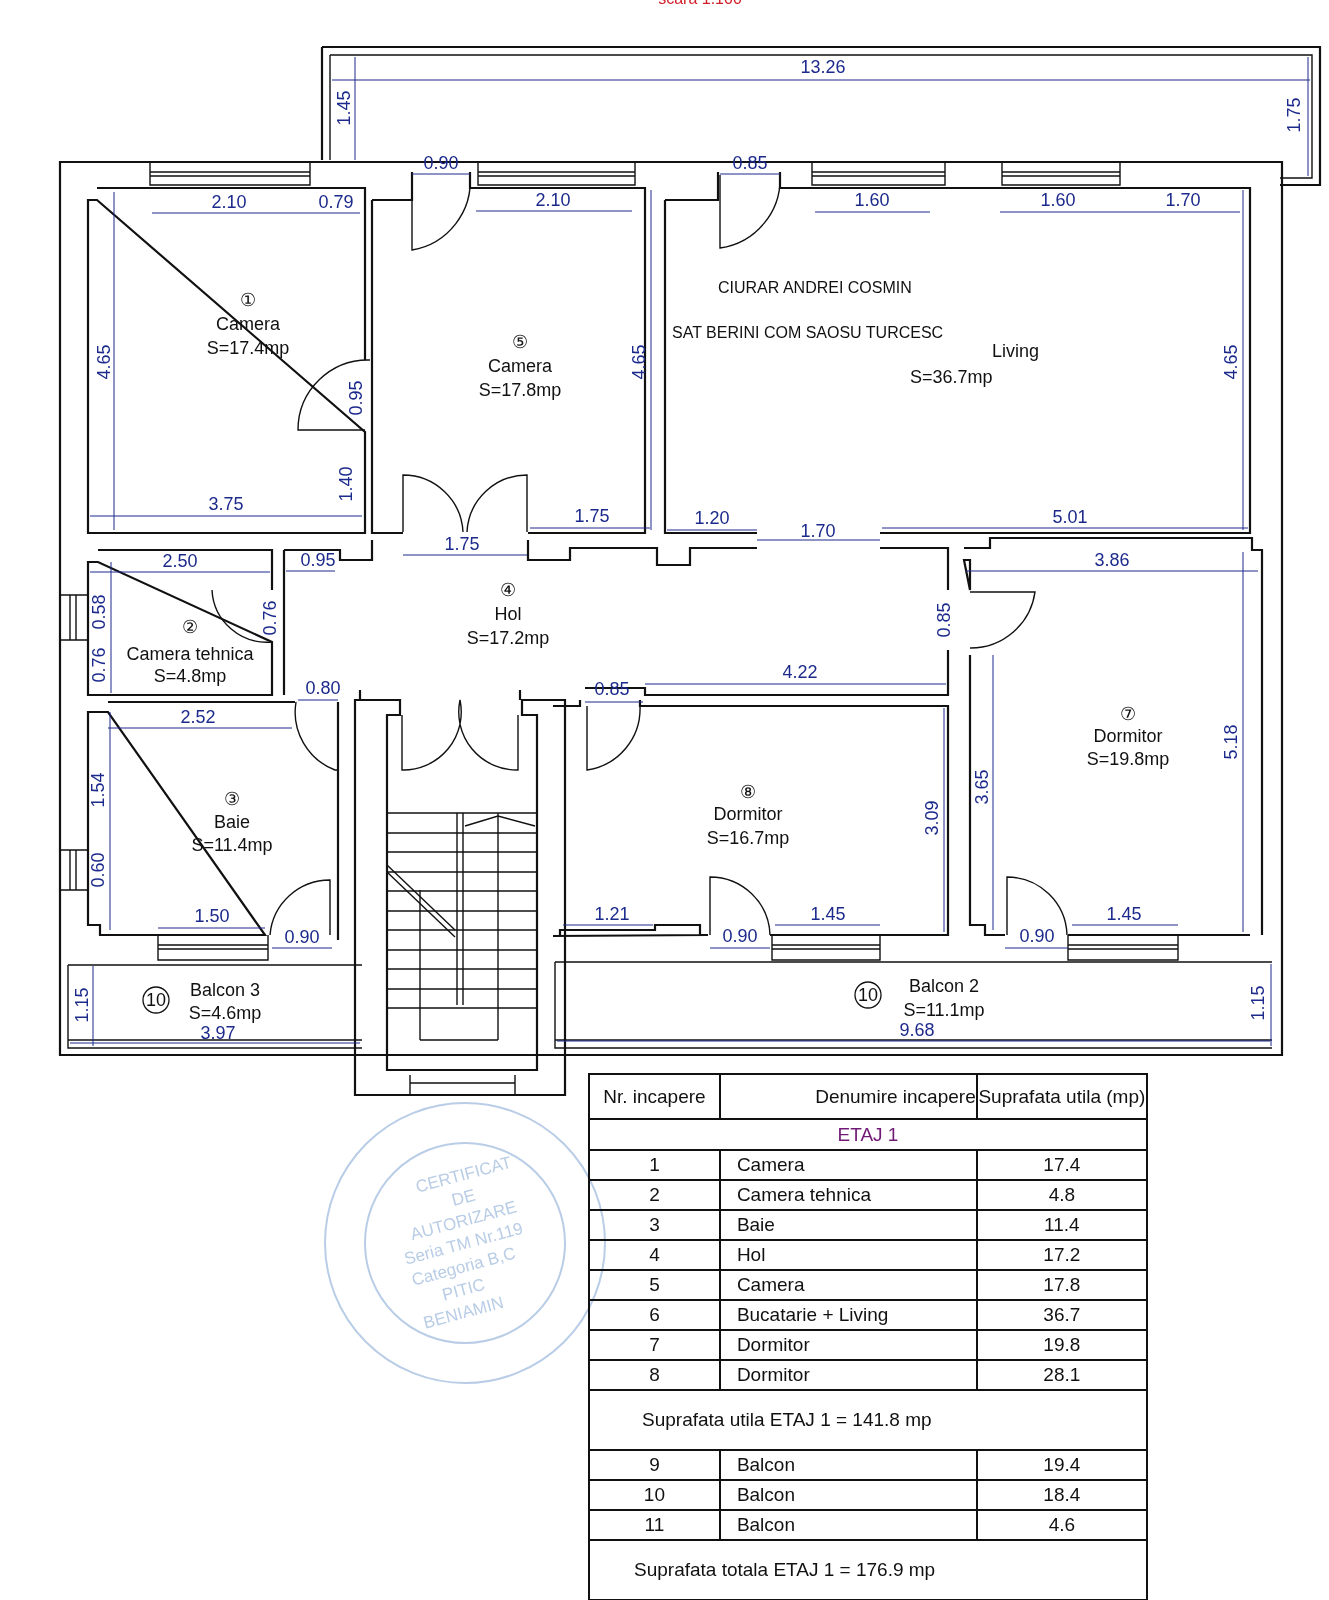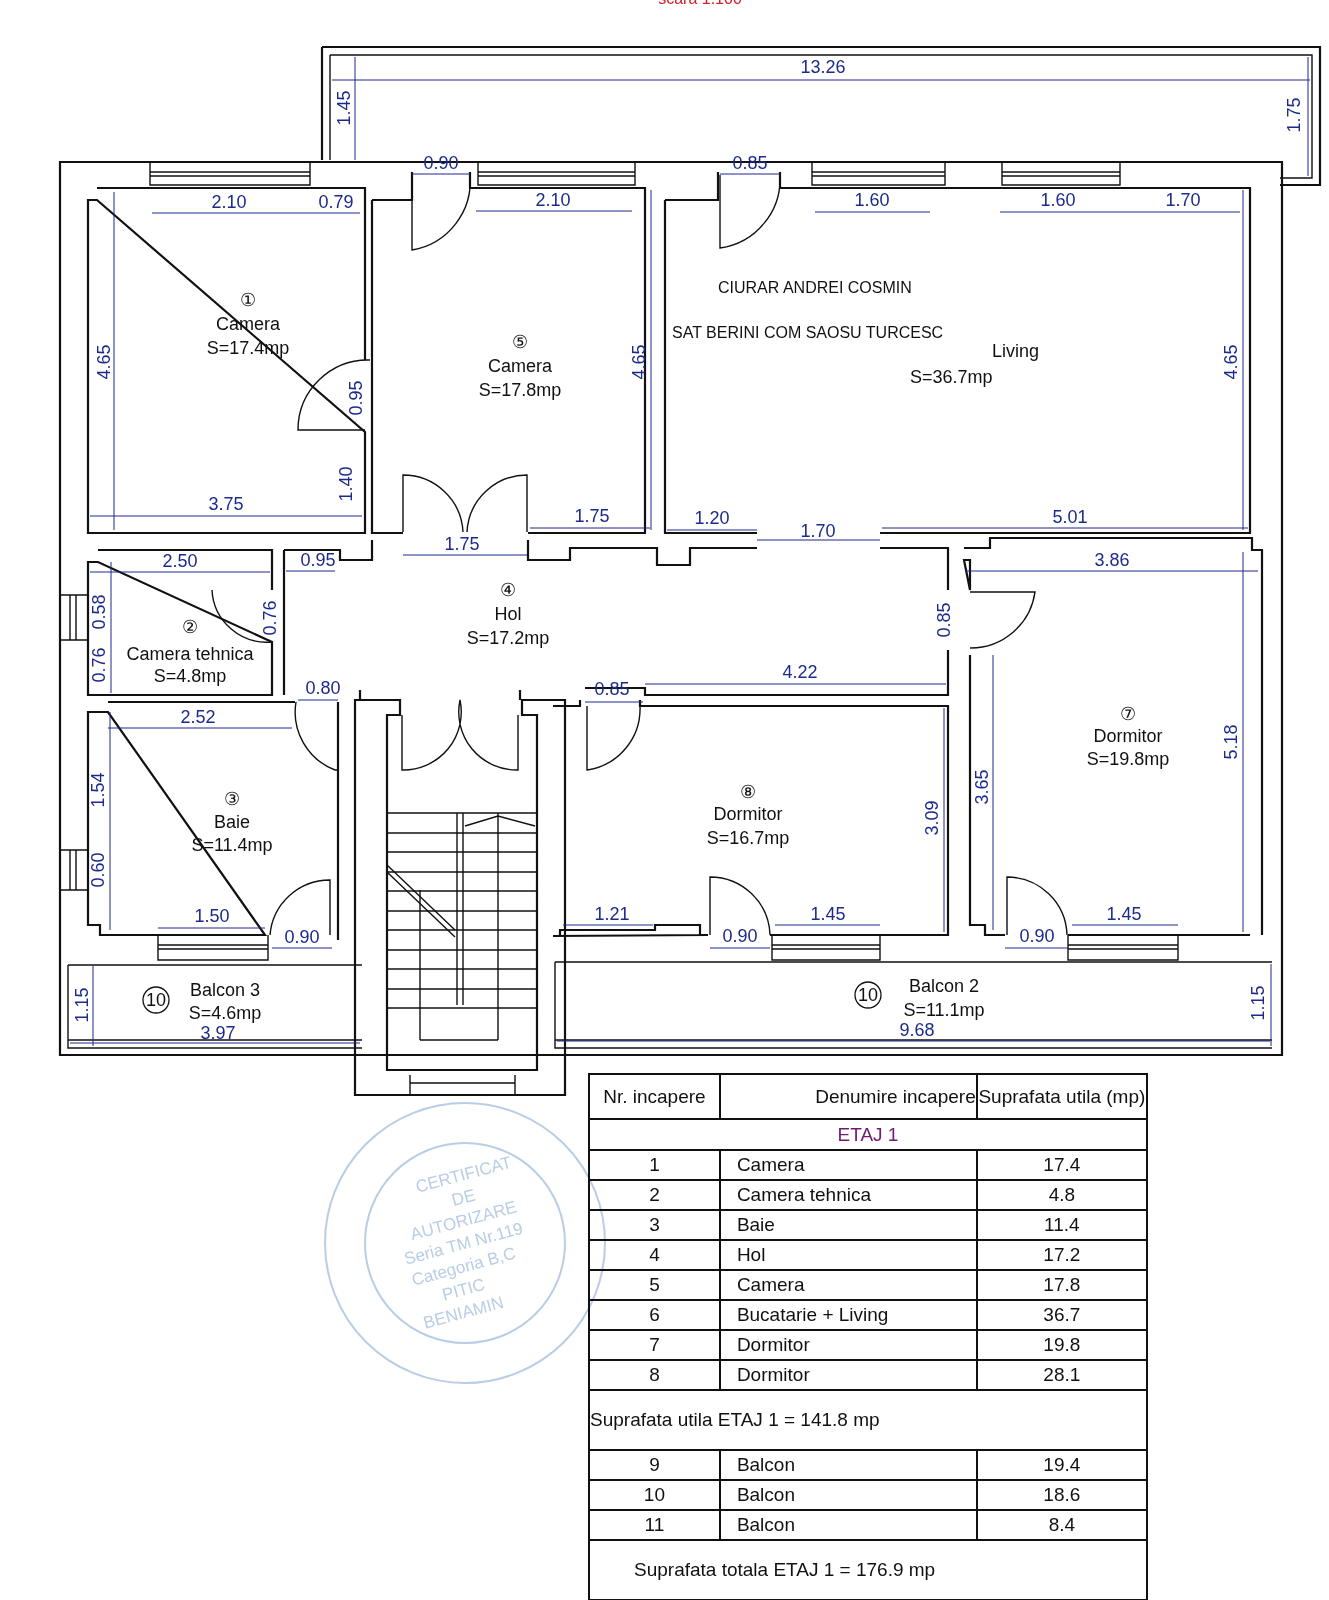"Suprafata utila ETAJ 1 =" #area-table .summary { padding-left: none -> 52px }
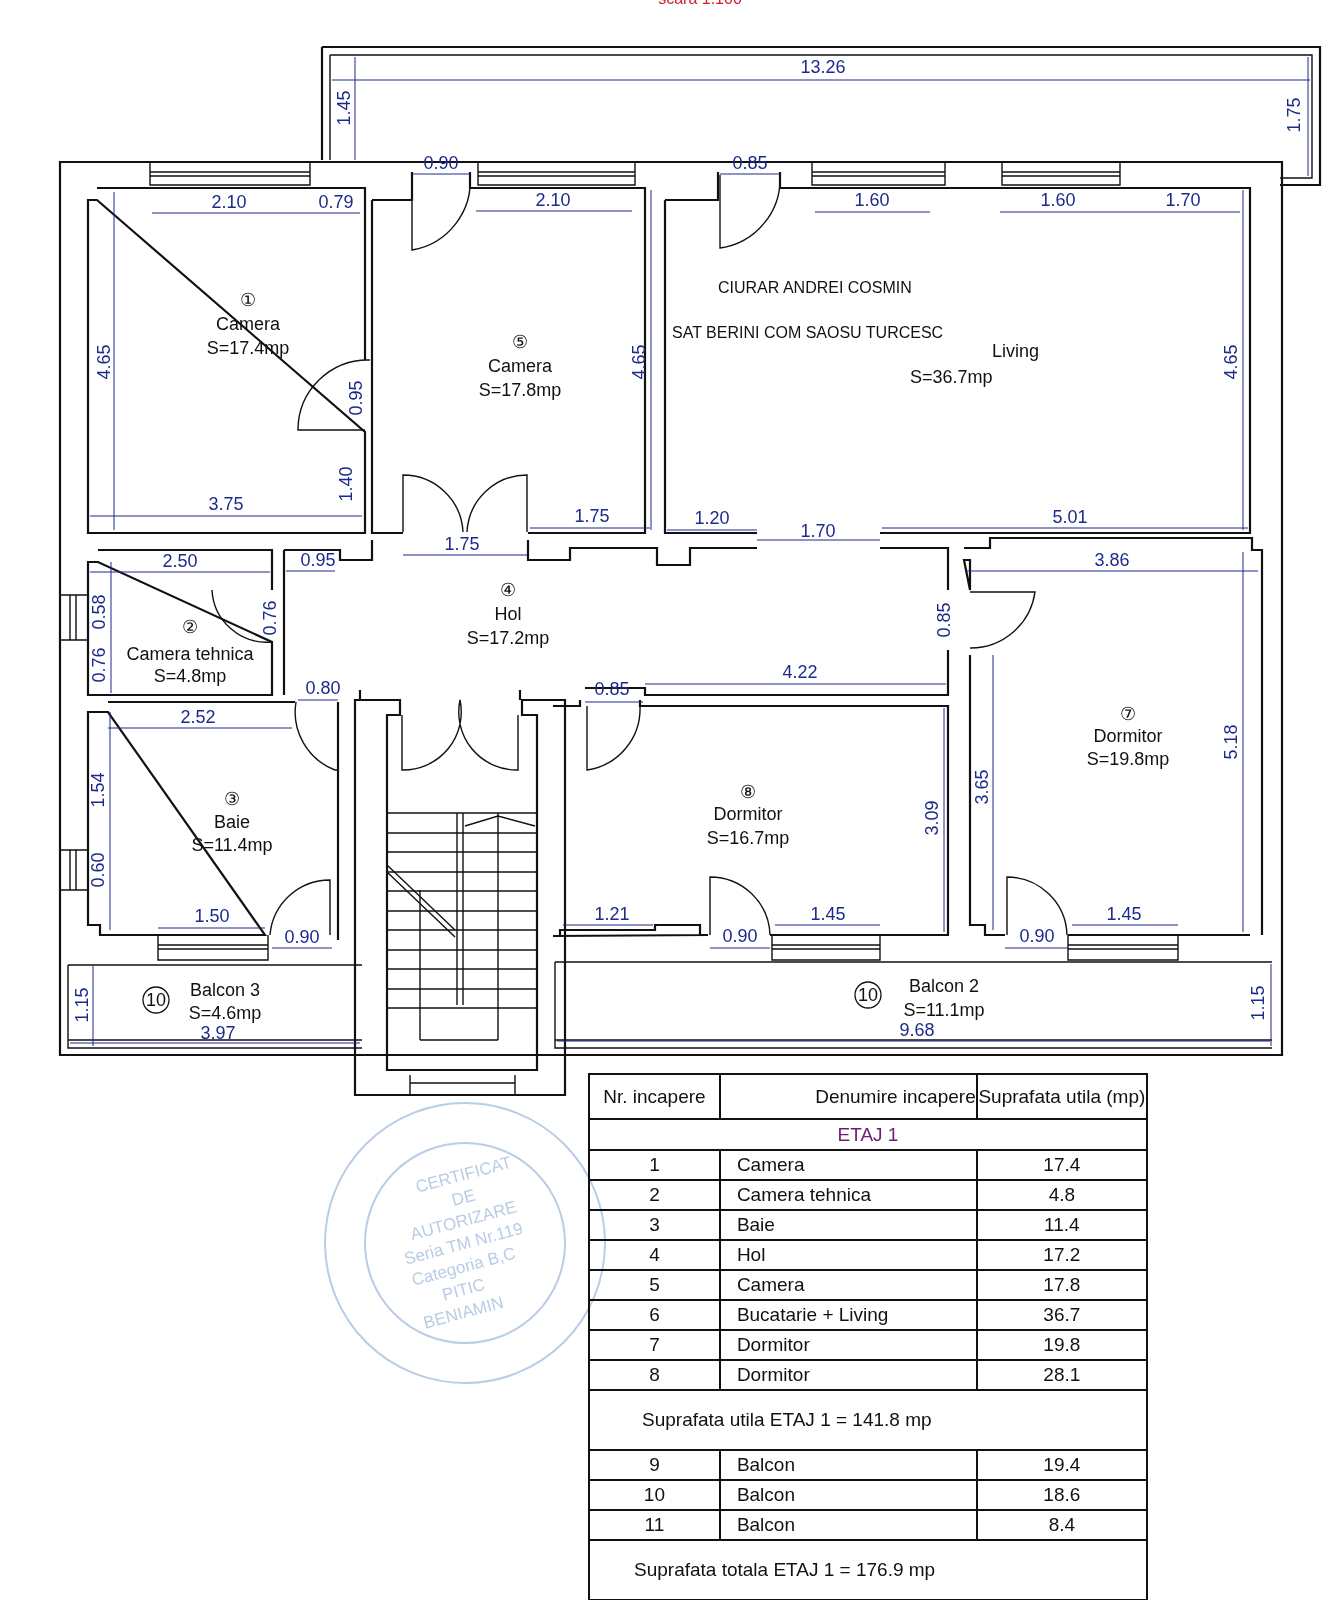"18.6" td.c-area { text: 18.6 -> 18.4 }
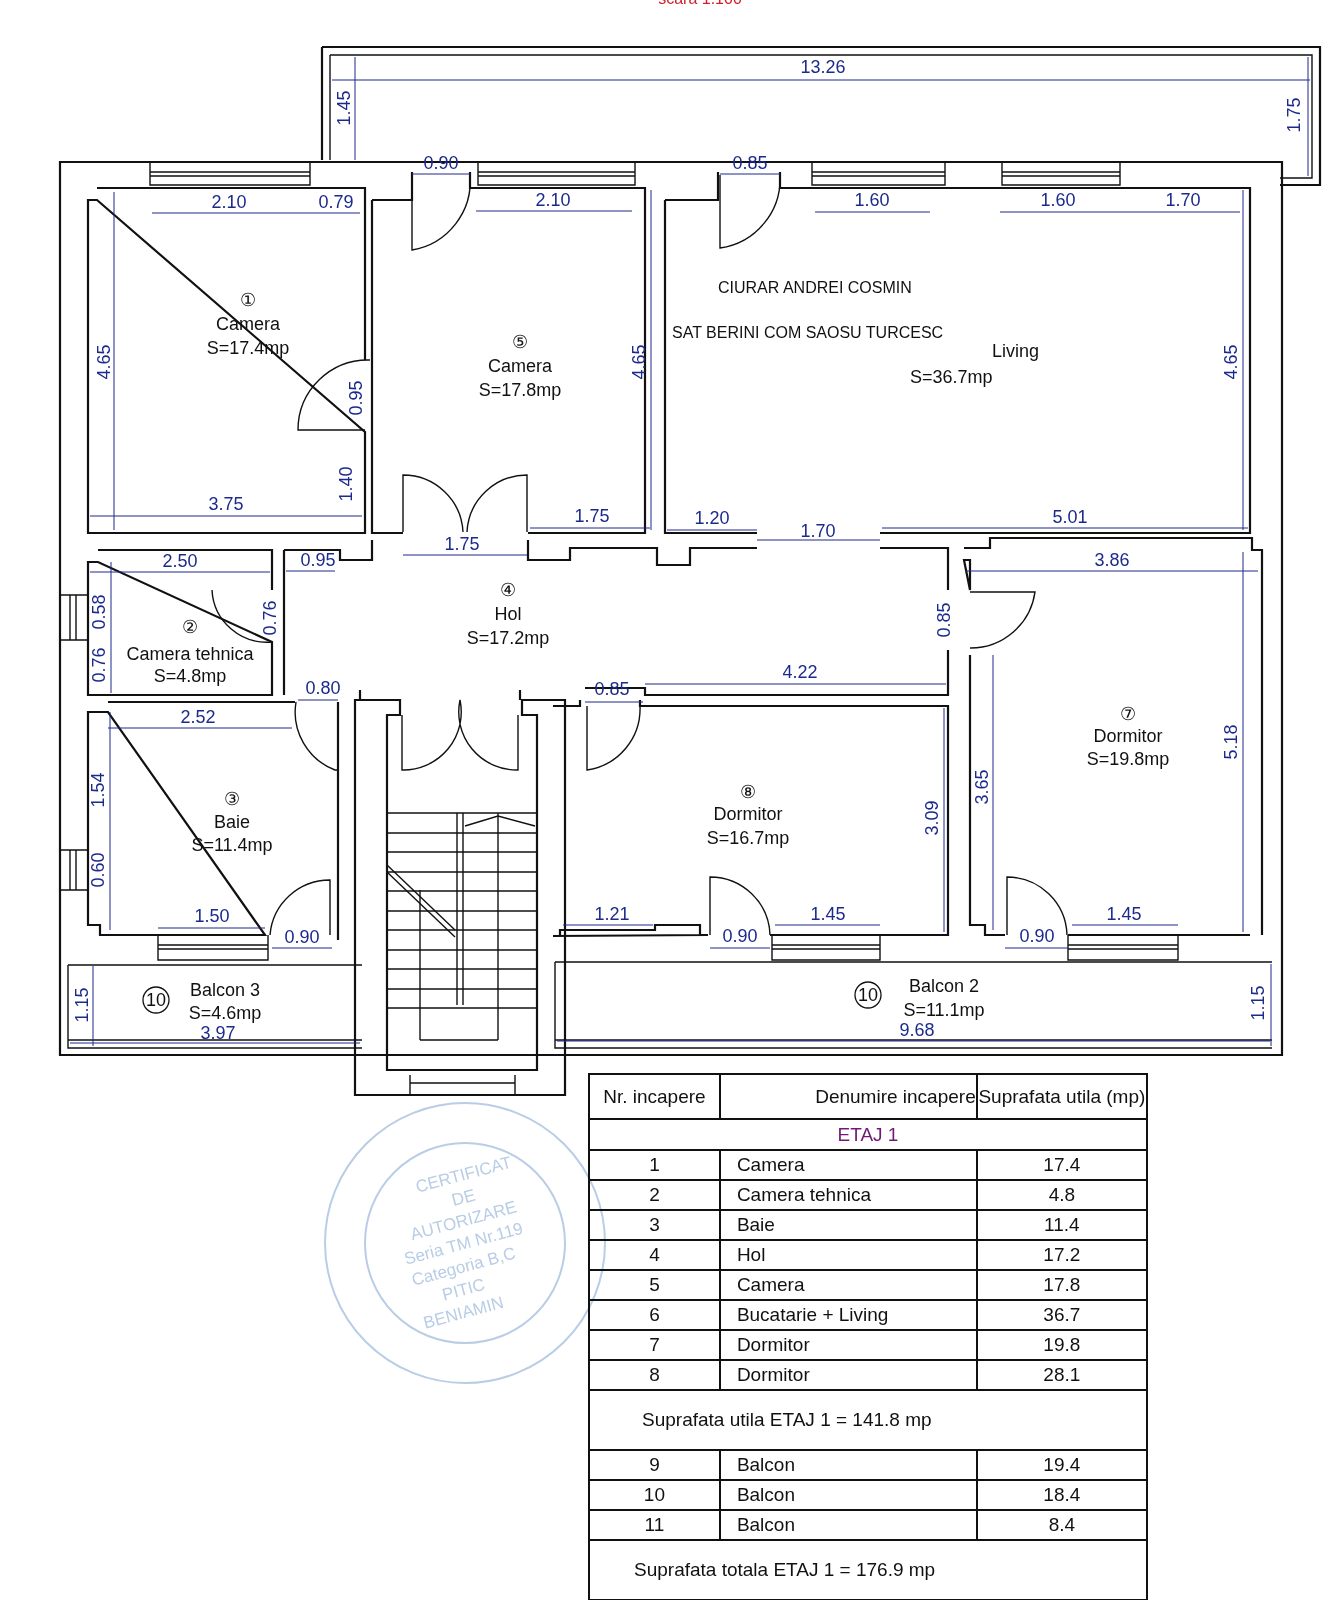"8.4" td.c-area { text: 8.4 -> 4.6 }
